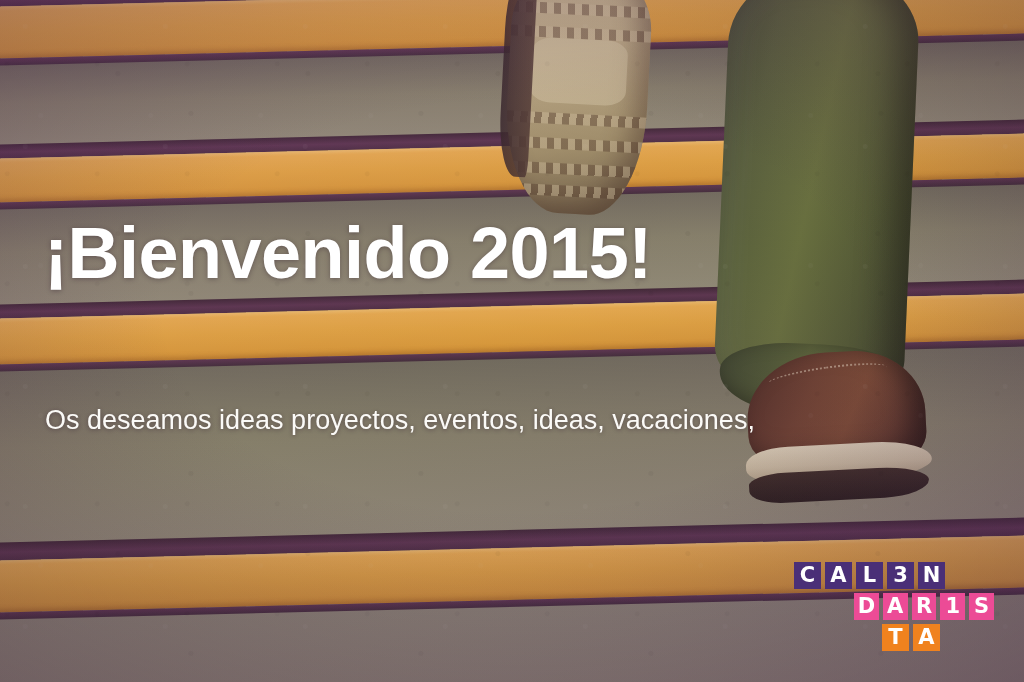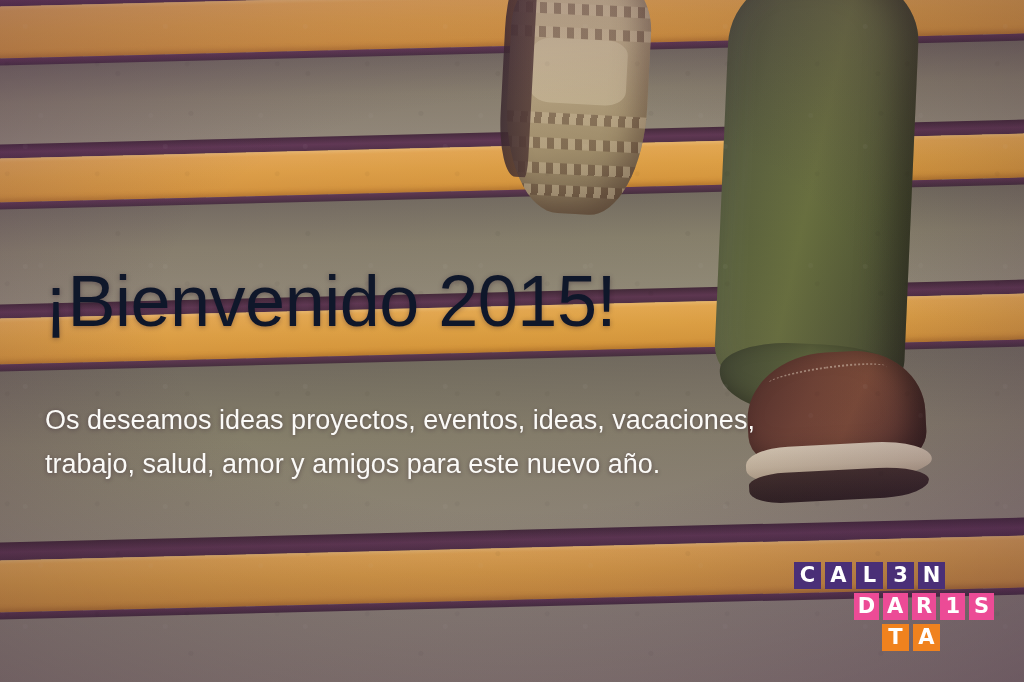"¡Bienvenido 2015!" .headline { color: #0f172a -> #ffffff; font-weight: 400 -> 700; margin-top: 48px -> none }
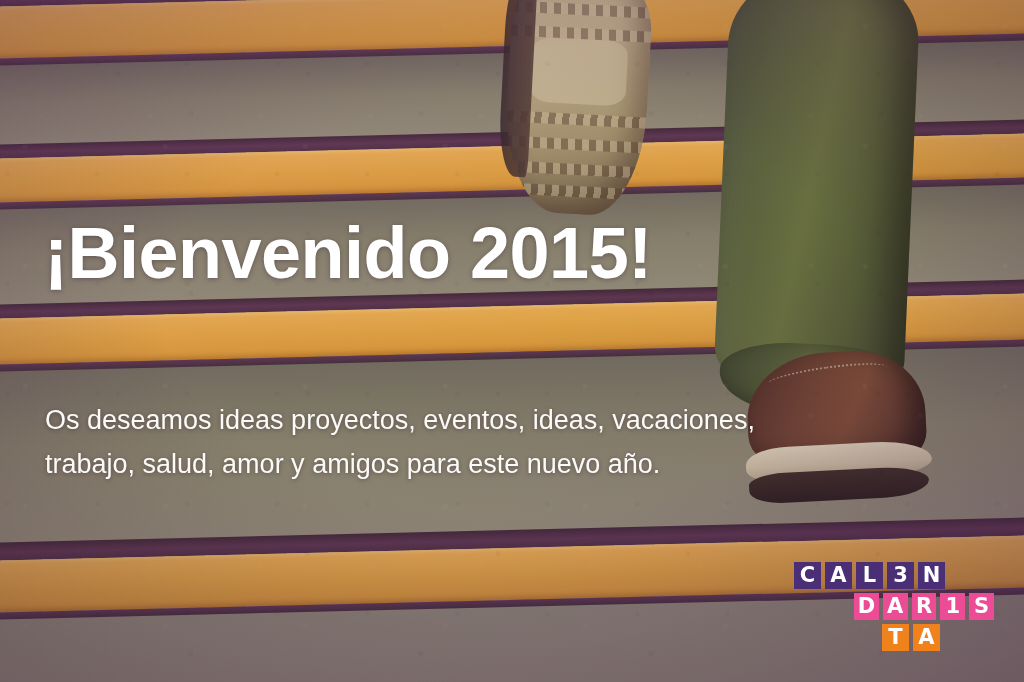"trabajo, salud, amor y amigos" span.line { html: <span>trabajo, salud, amor y amigos para este nuevo año.</span> -> none }
